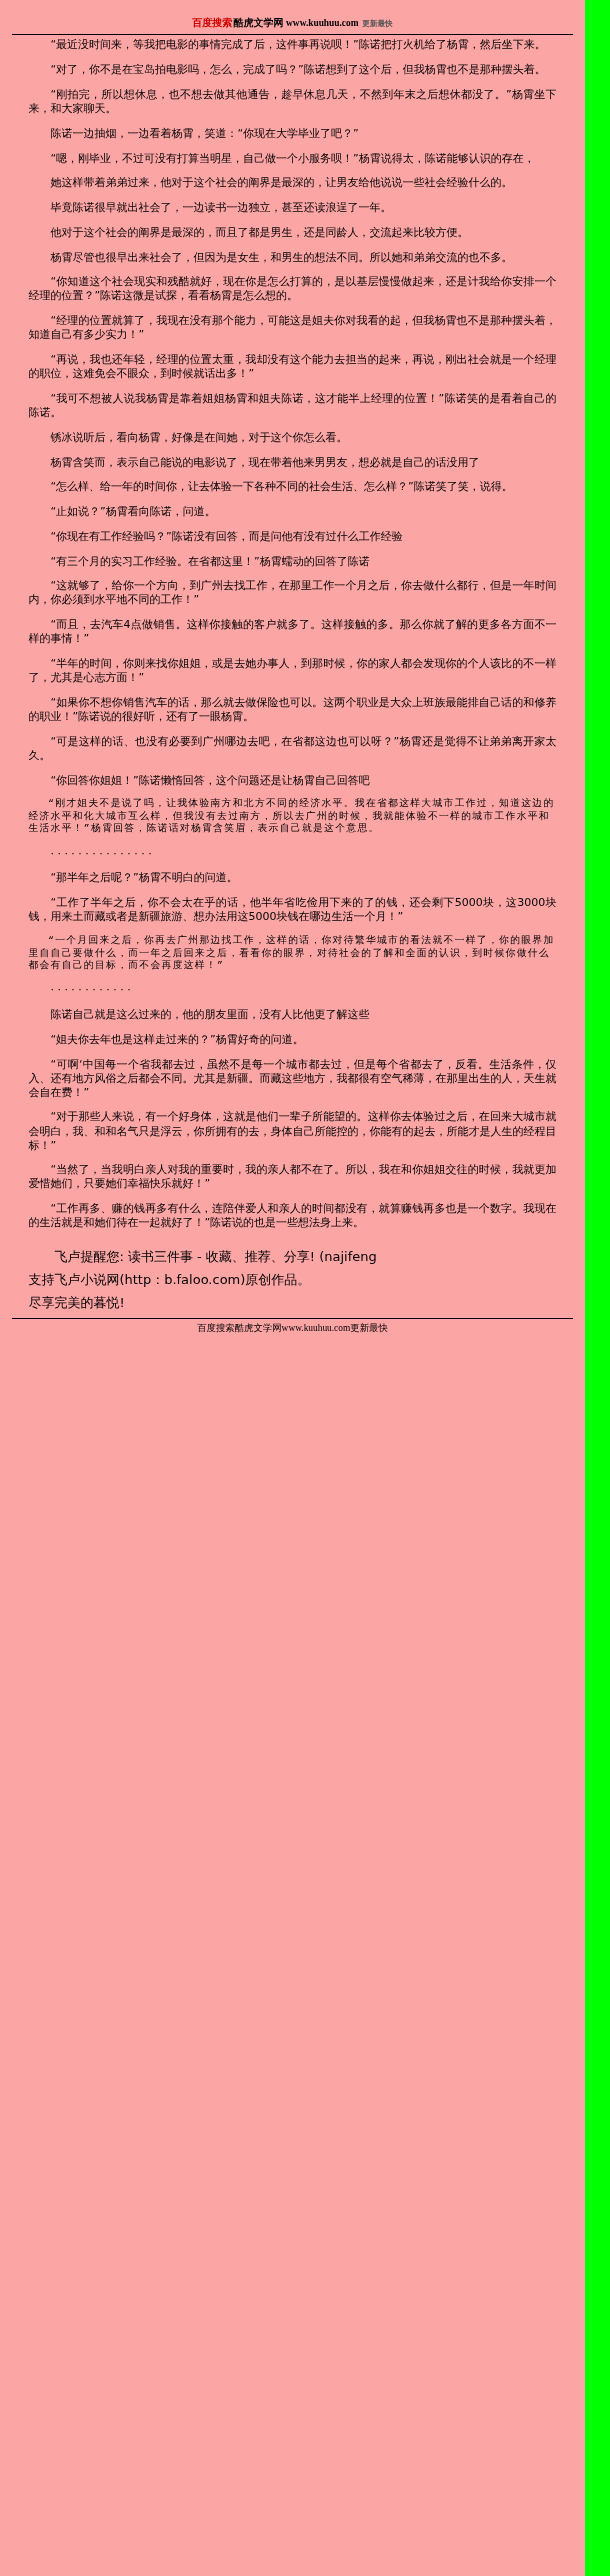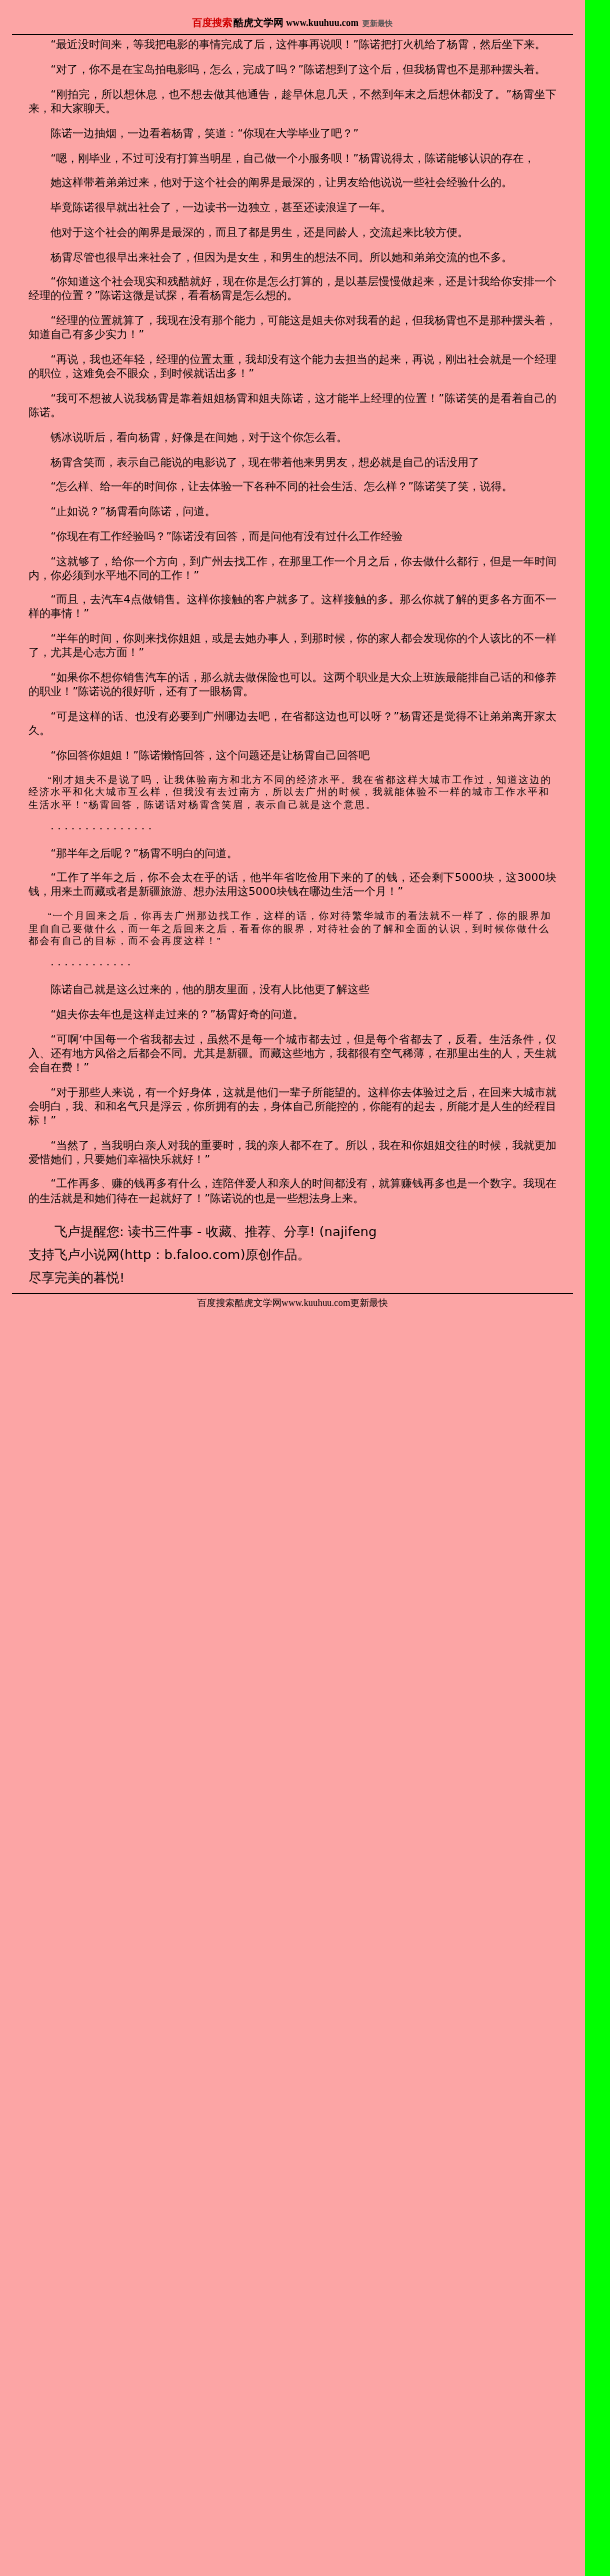"“有三个月的实习工作经验。在省都这里！”杨霄蠕动的回答了陈诺" p.para { html: none -> <p>“有三个月的实习工作经验。在省都这里！”杨霄蠕动的回答了陈诺</p> }
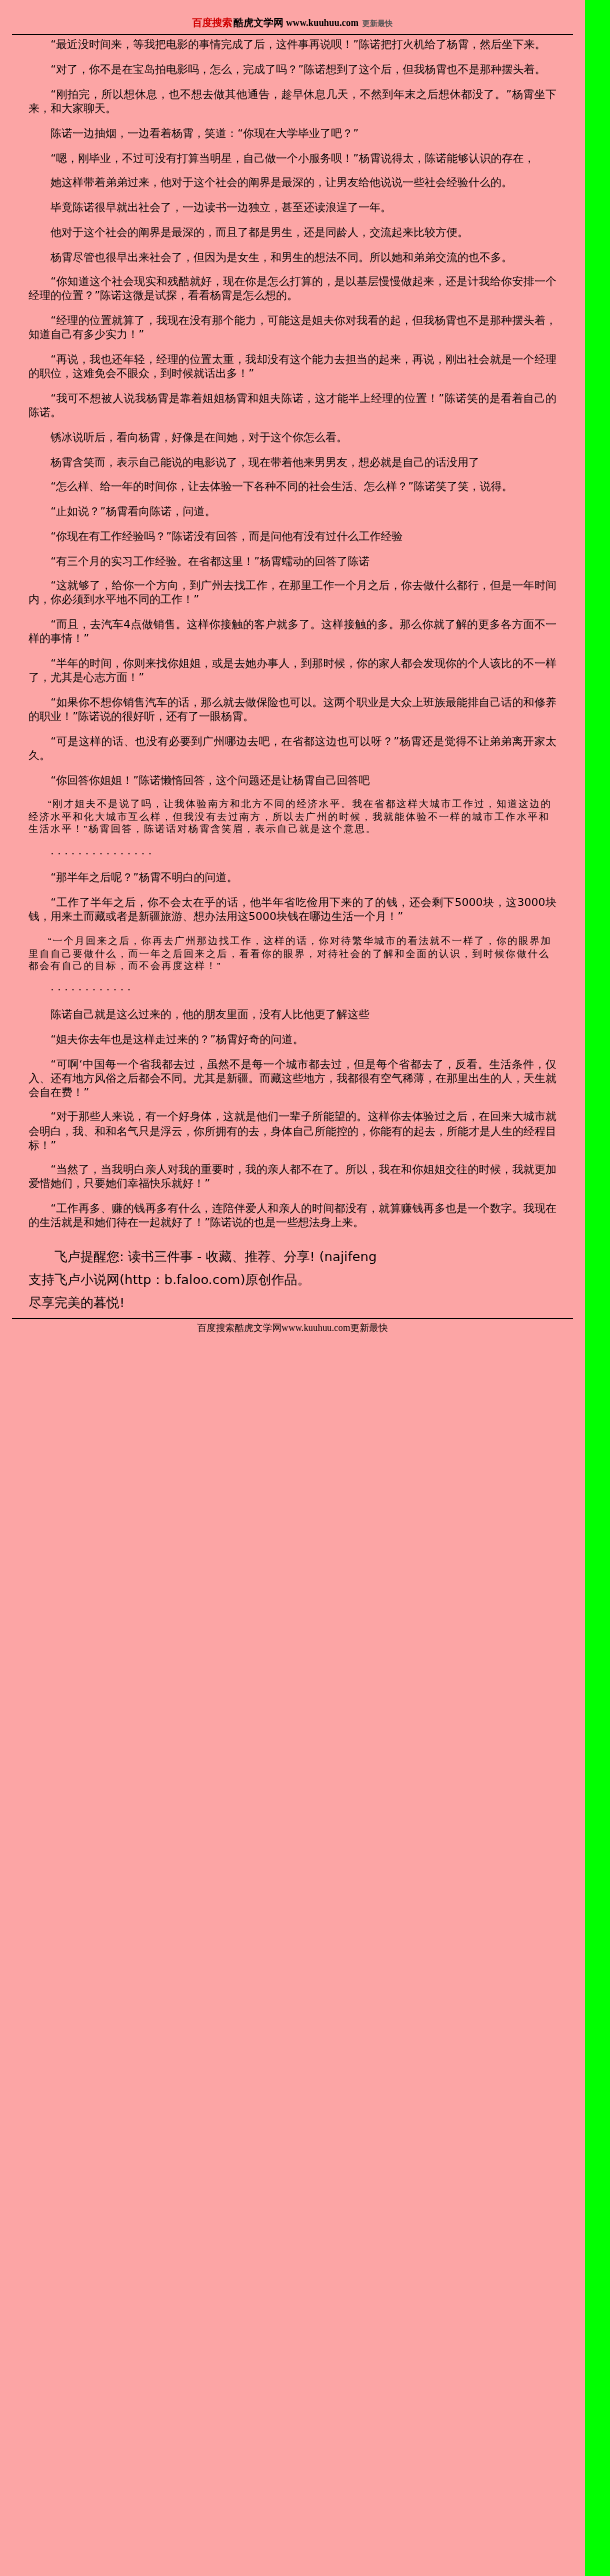"“刚才姐夫不是说了吗，让我体验南方和北方不同的经济水平。我在省都这样大城市工作过" p.sep { font-family: Liberation Sans, sans-serif -> Liberation Mono, monospace }
